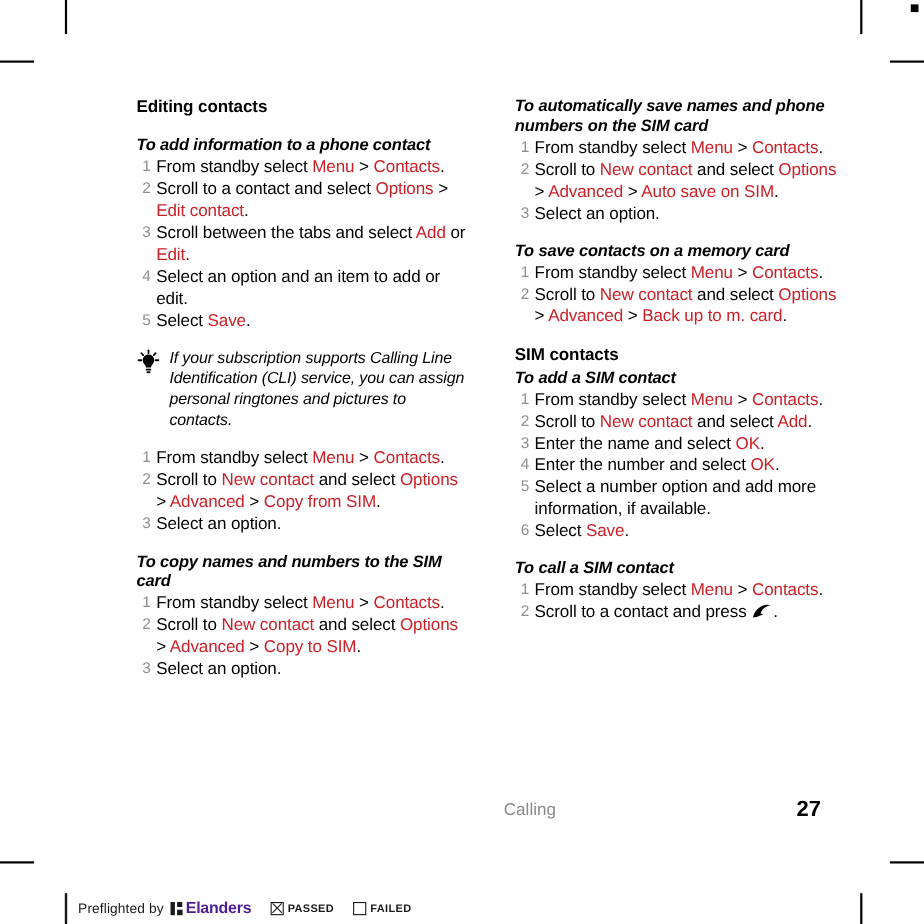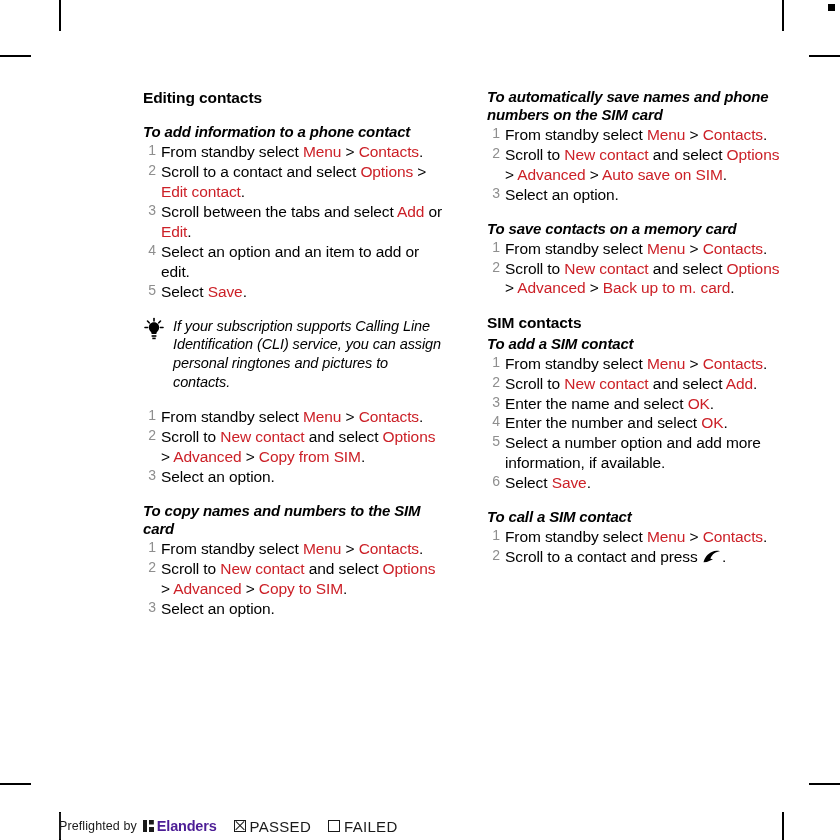"Editing contacts" .col { margin-left: 19px -> none }
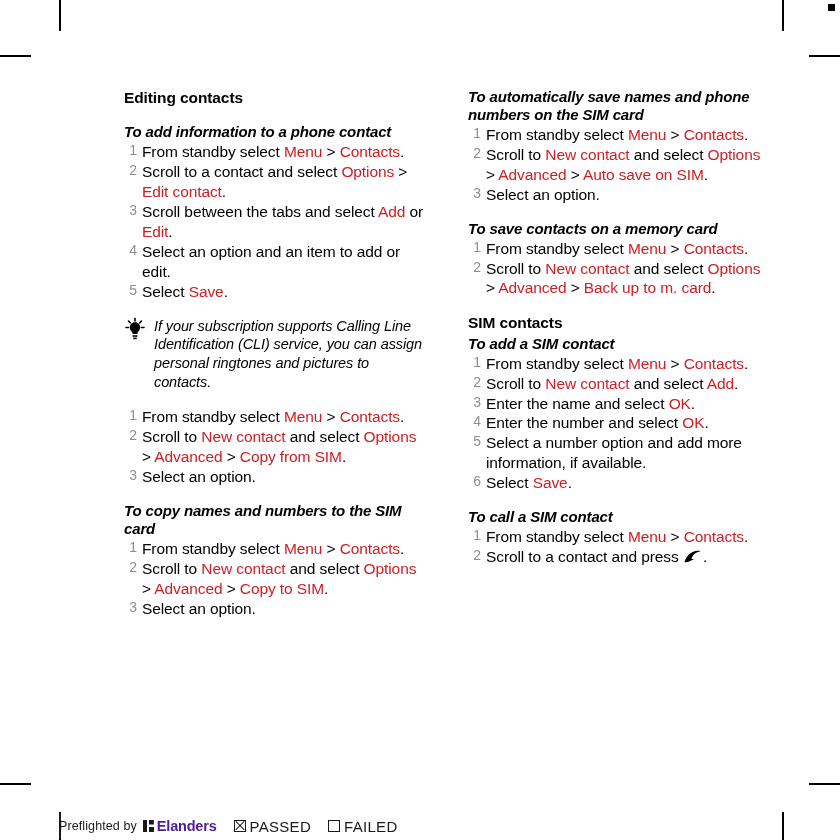"Calling" div.footer { html: none -> <div> <span>Calling</span> <span>27</span> </div> }
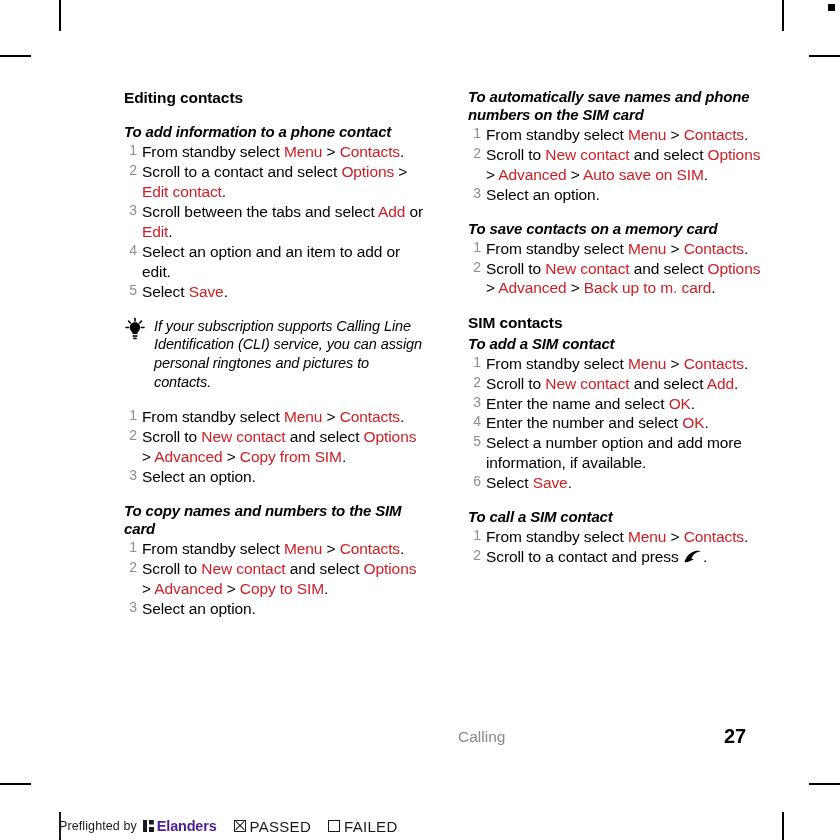"Preflighted by" .preflight { padding-left: 0 -> 12px }
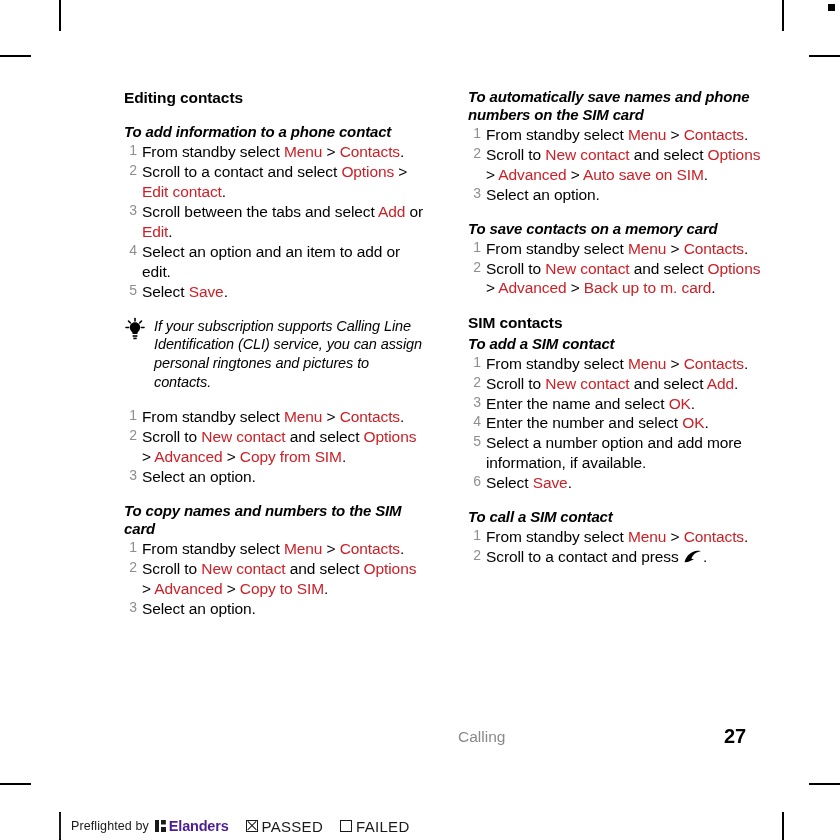"PASSED" .pf-label { font-size: 15px -> 10px; font-weight: normal -> bold }
